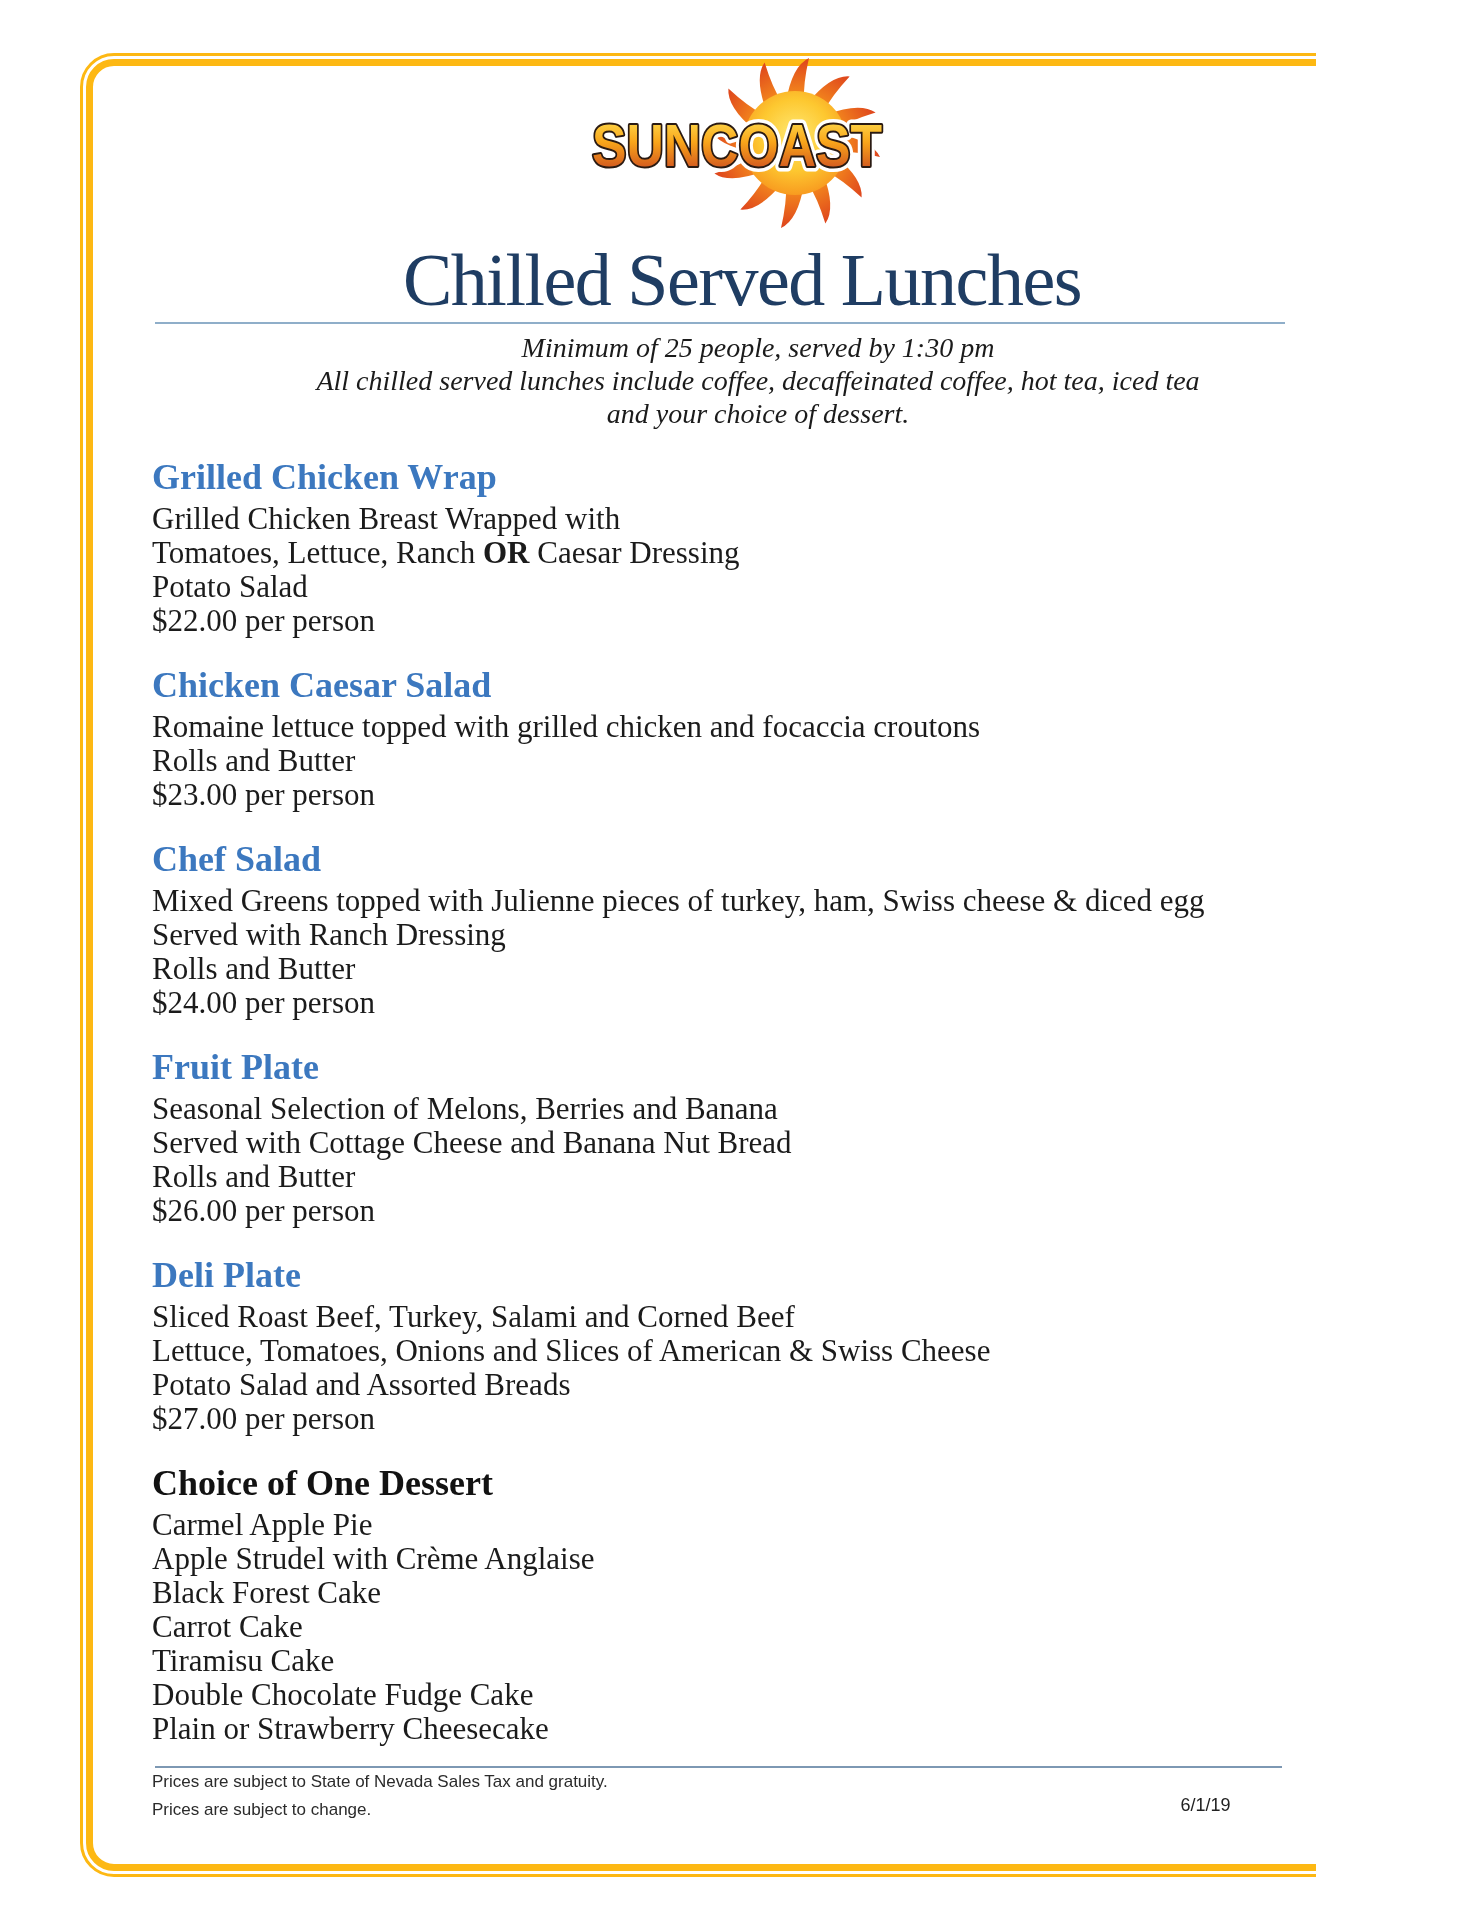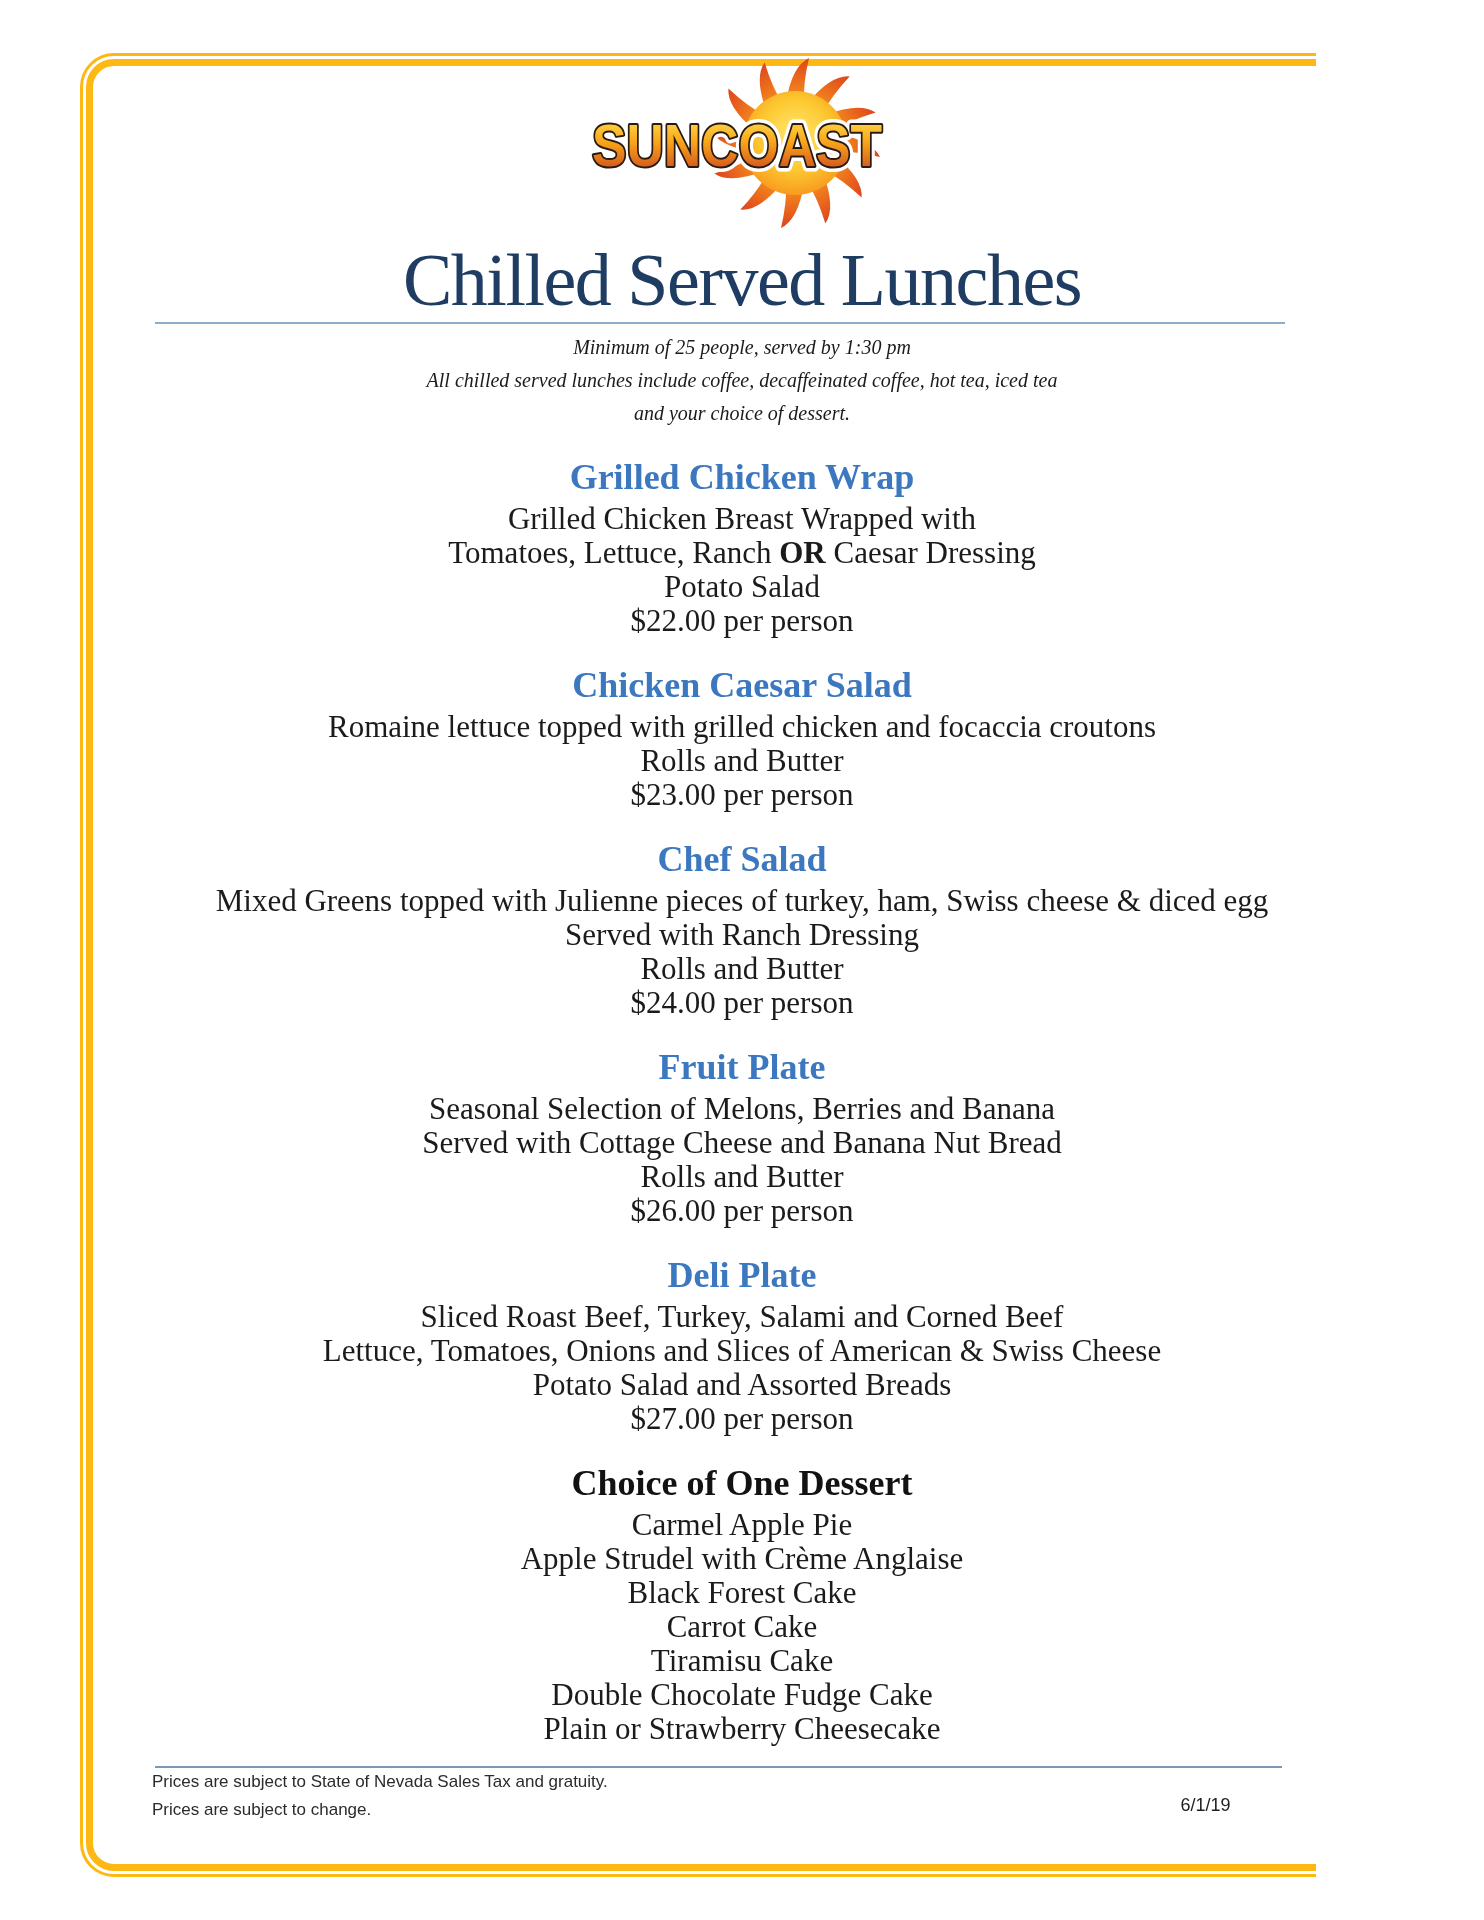"Minimum of 25 people, served" .intro { font-size: 20px -> 28px; left: 152px -> 168px }
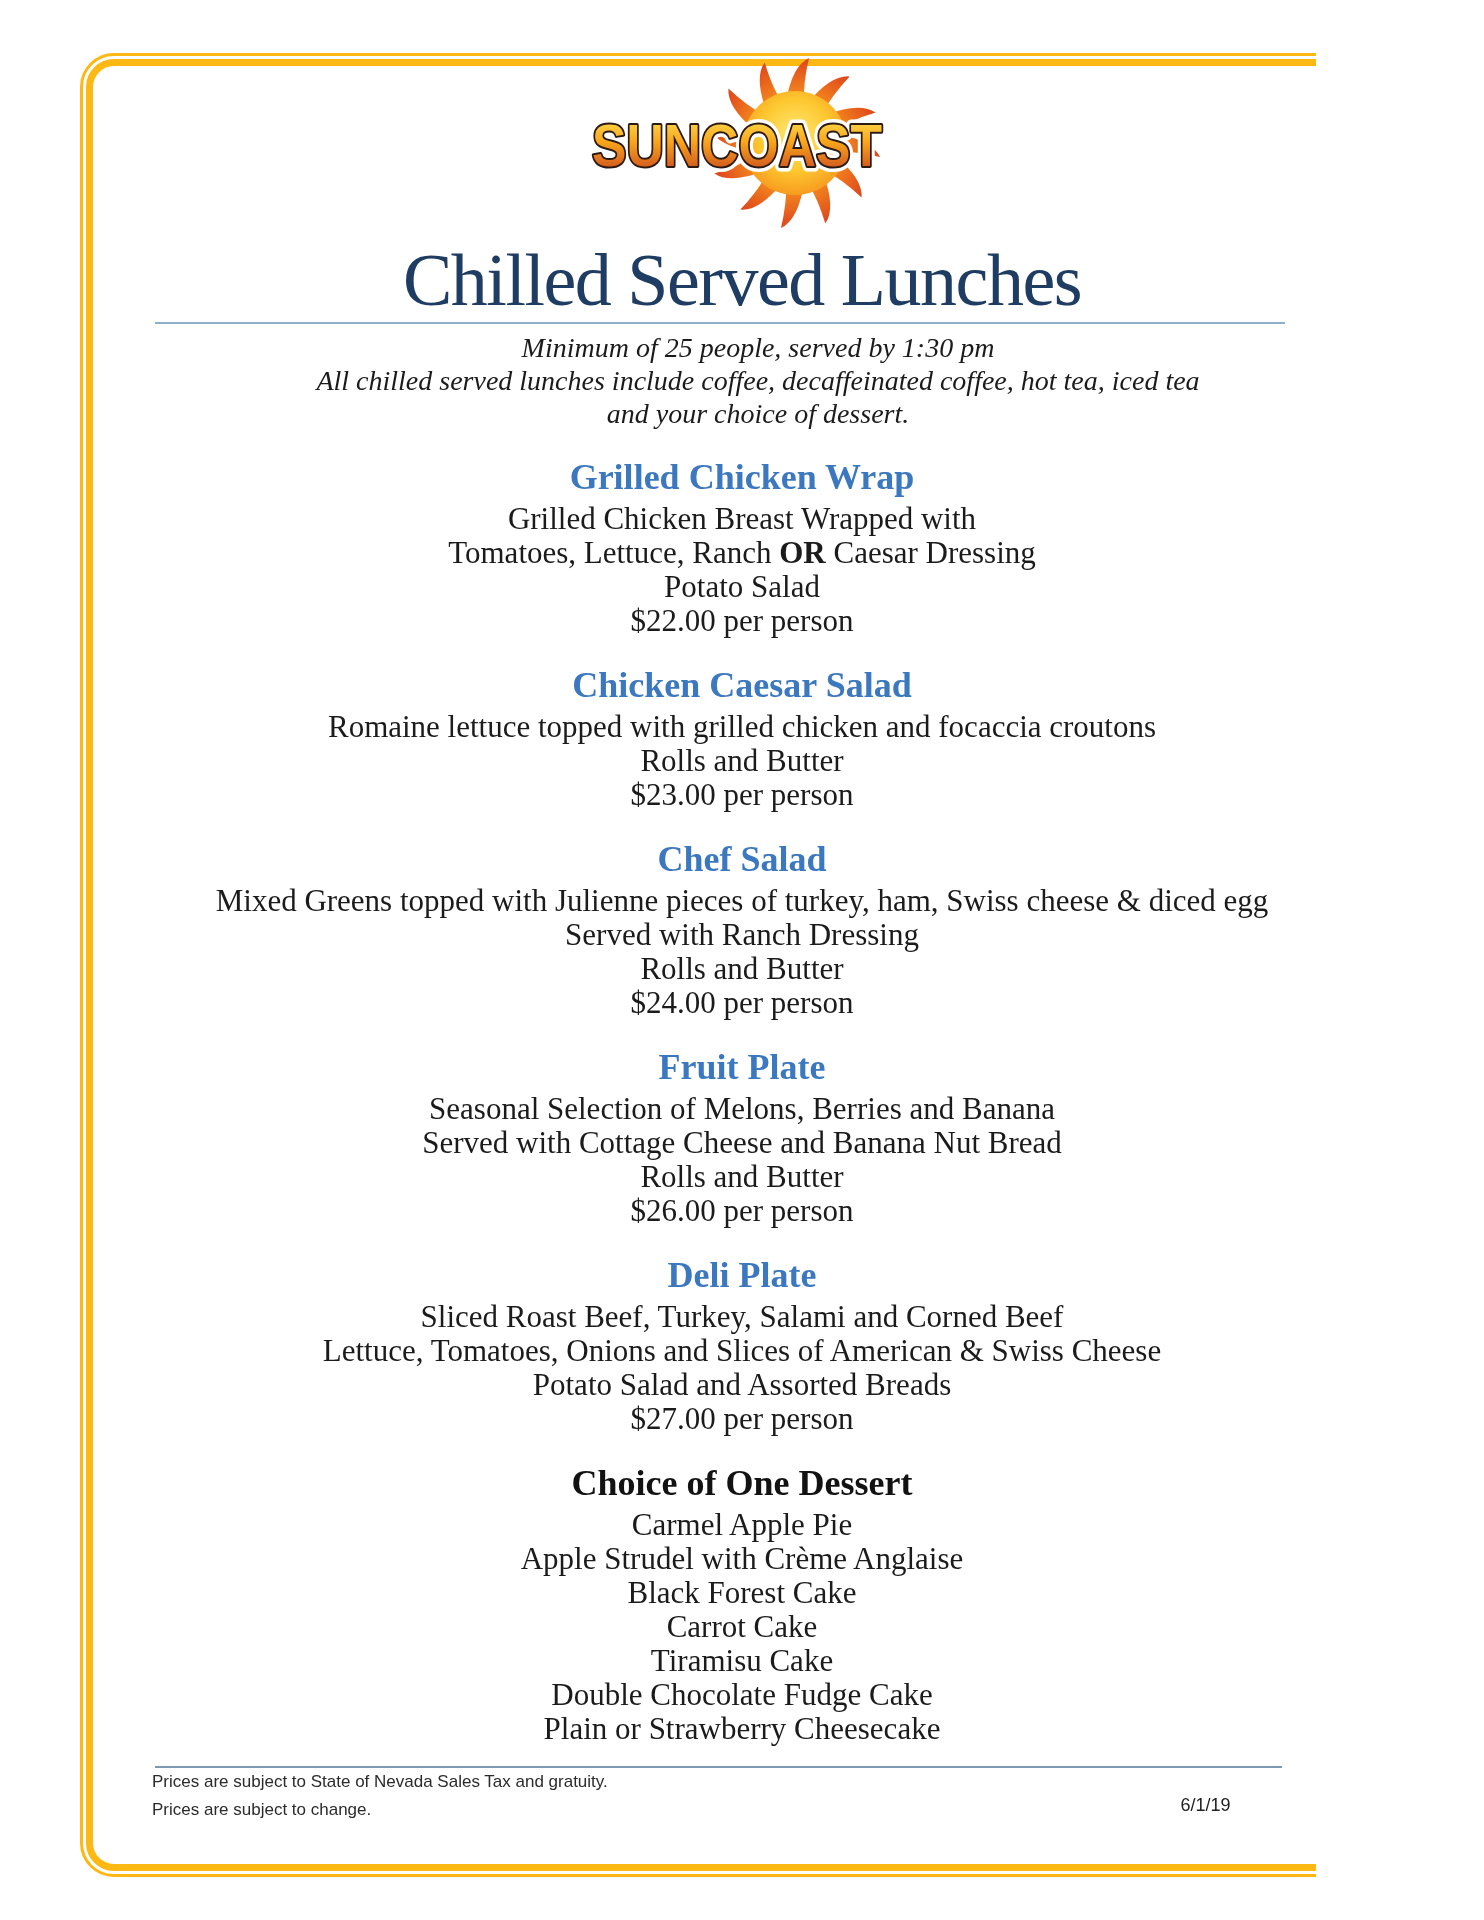"Grilled Chicken Wrap" .menu { text-align: center -> left }
